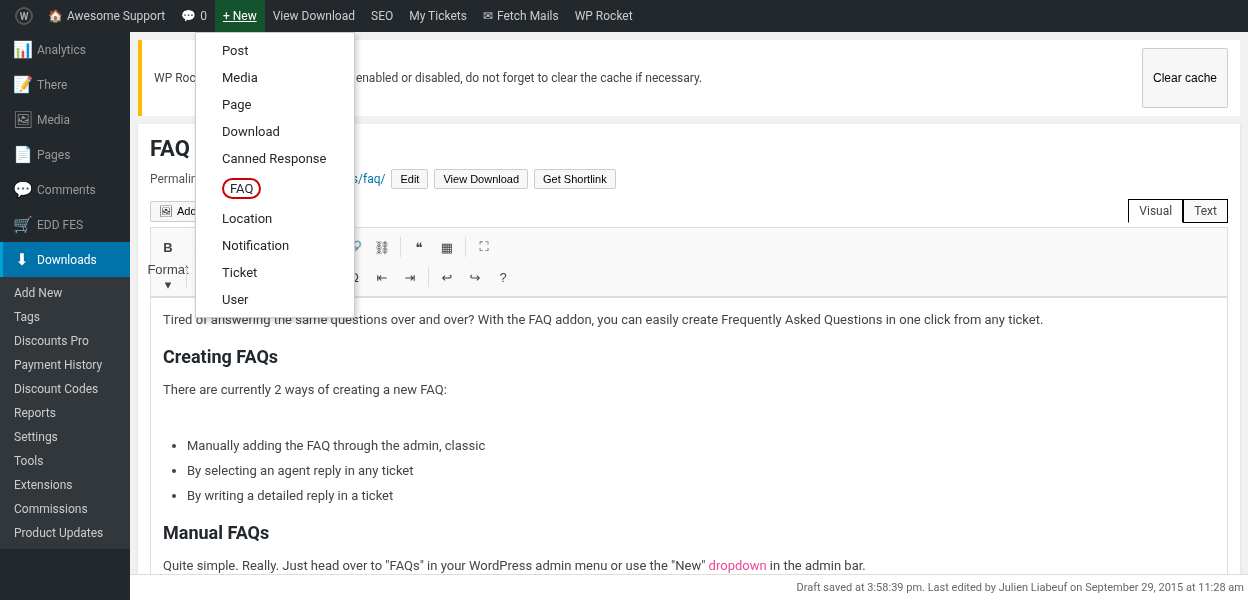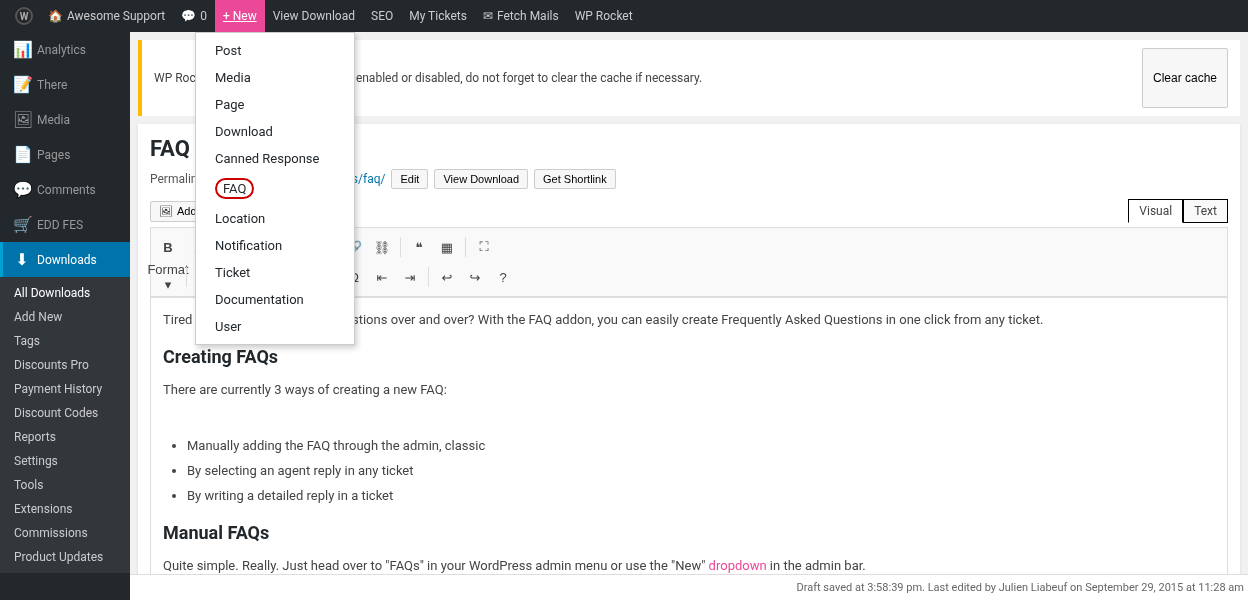"+ New" .adminbar-item.new-item { background: #ec4899 -> #14532d }
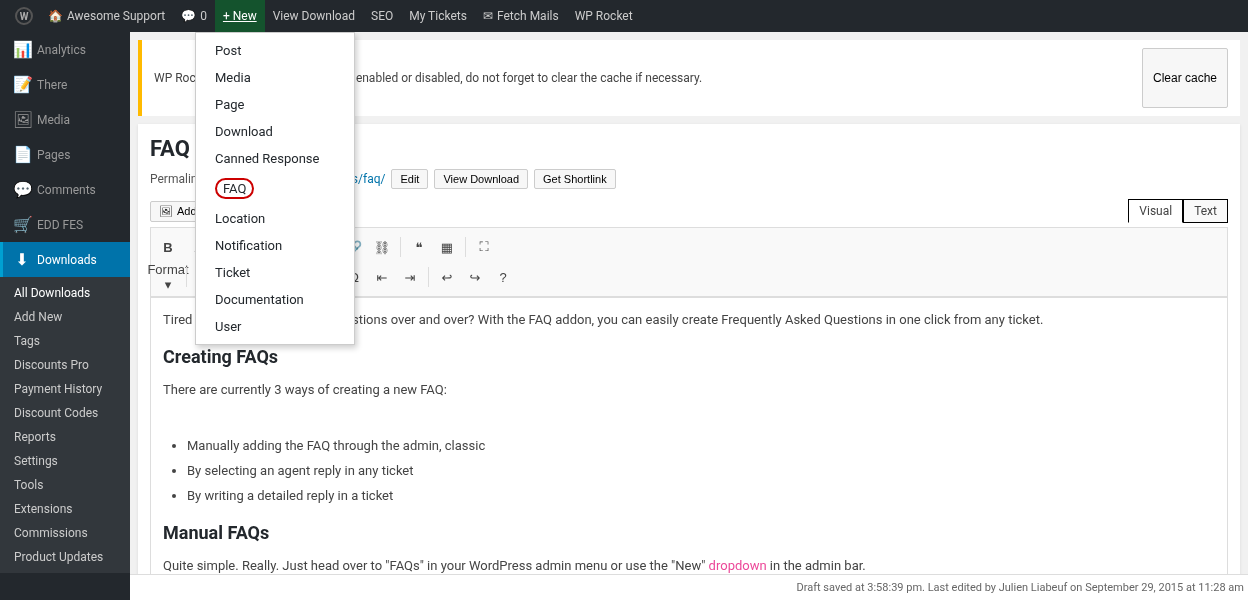"Post" .dropdown-overlay { padding: 4px 5px -> 4px 12px }
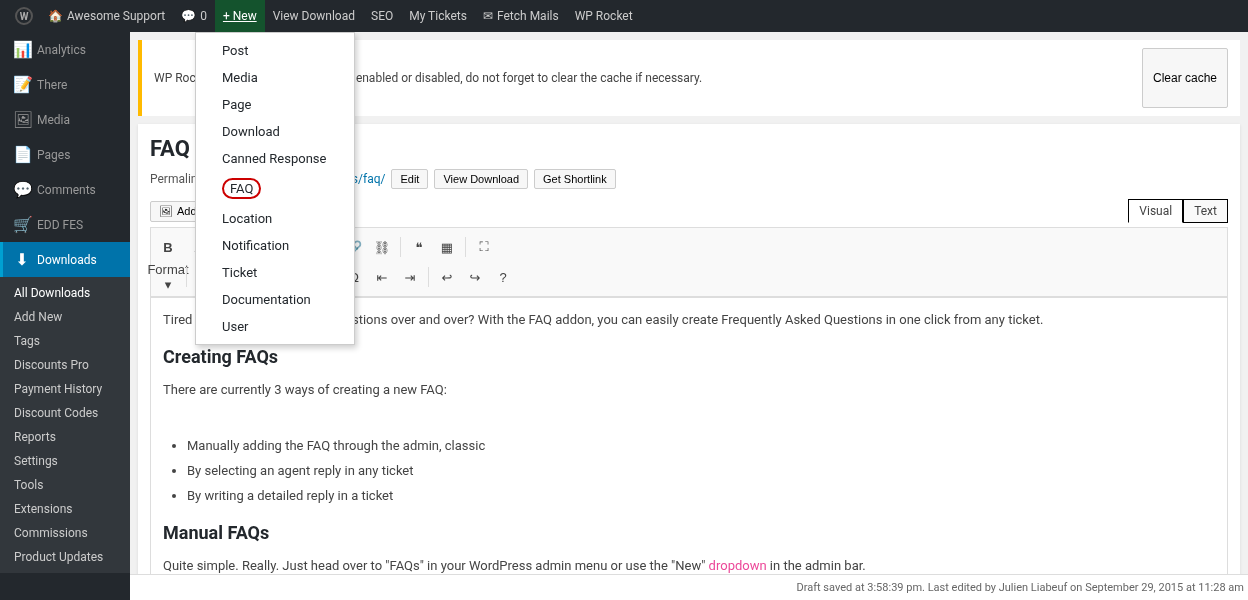"All Downloads" div.submenu-item { html: <div>All Downloads</div> -> none }
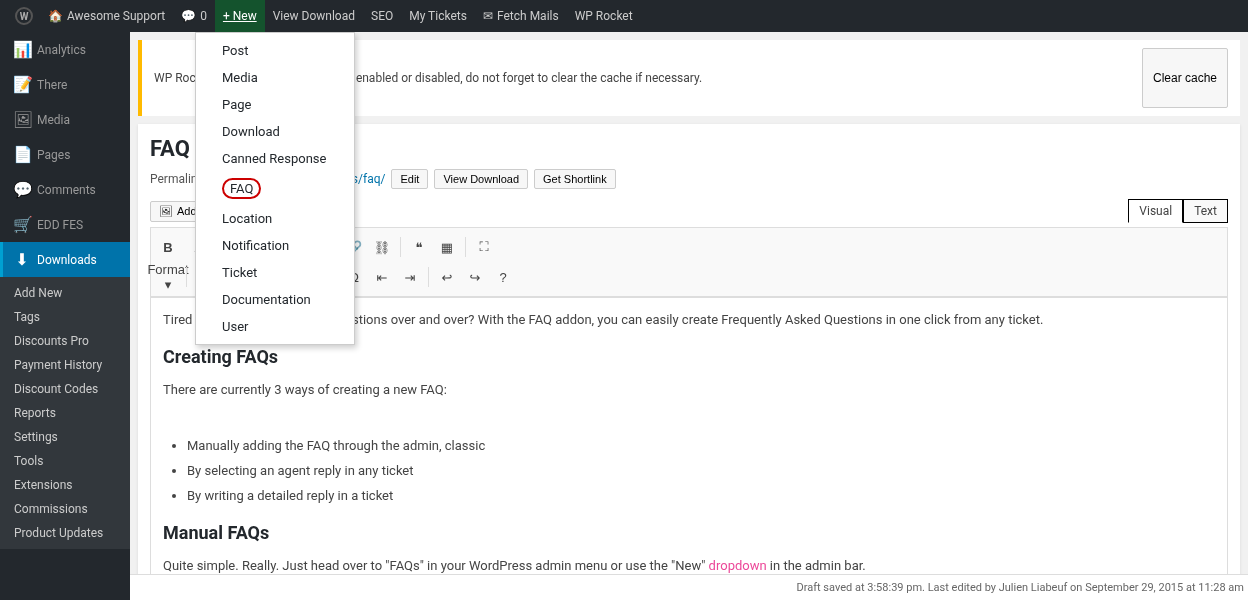"Documentation" a.dropdown-item { html: <a>Documentation</a> -> none }
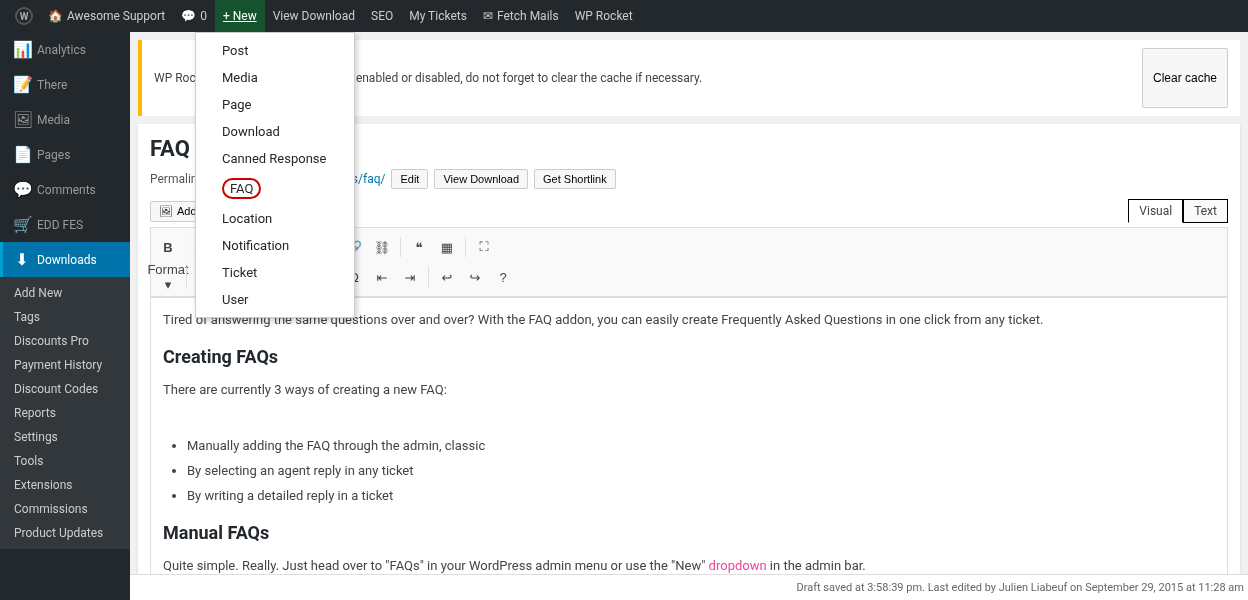"There are currently 3 ways" p { text: 3 -> 2 }
